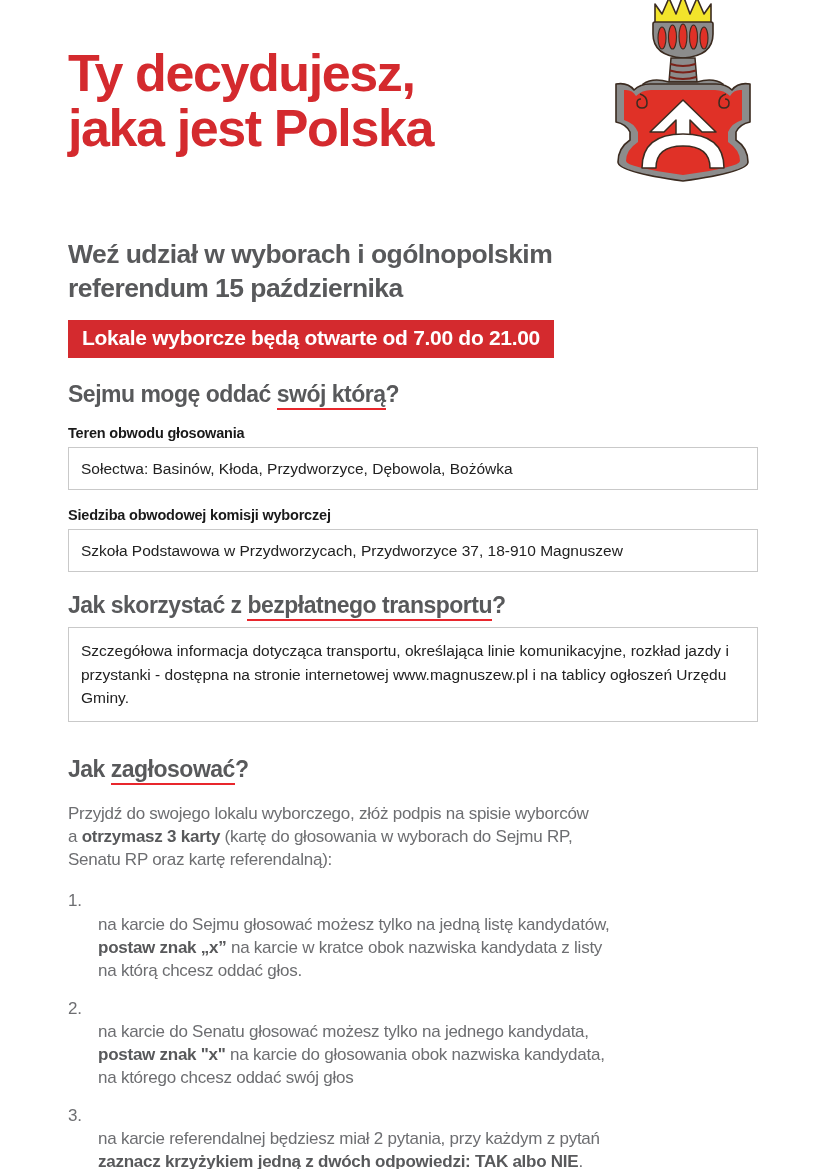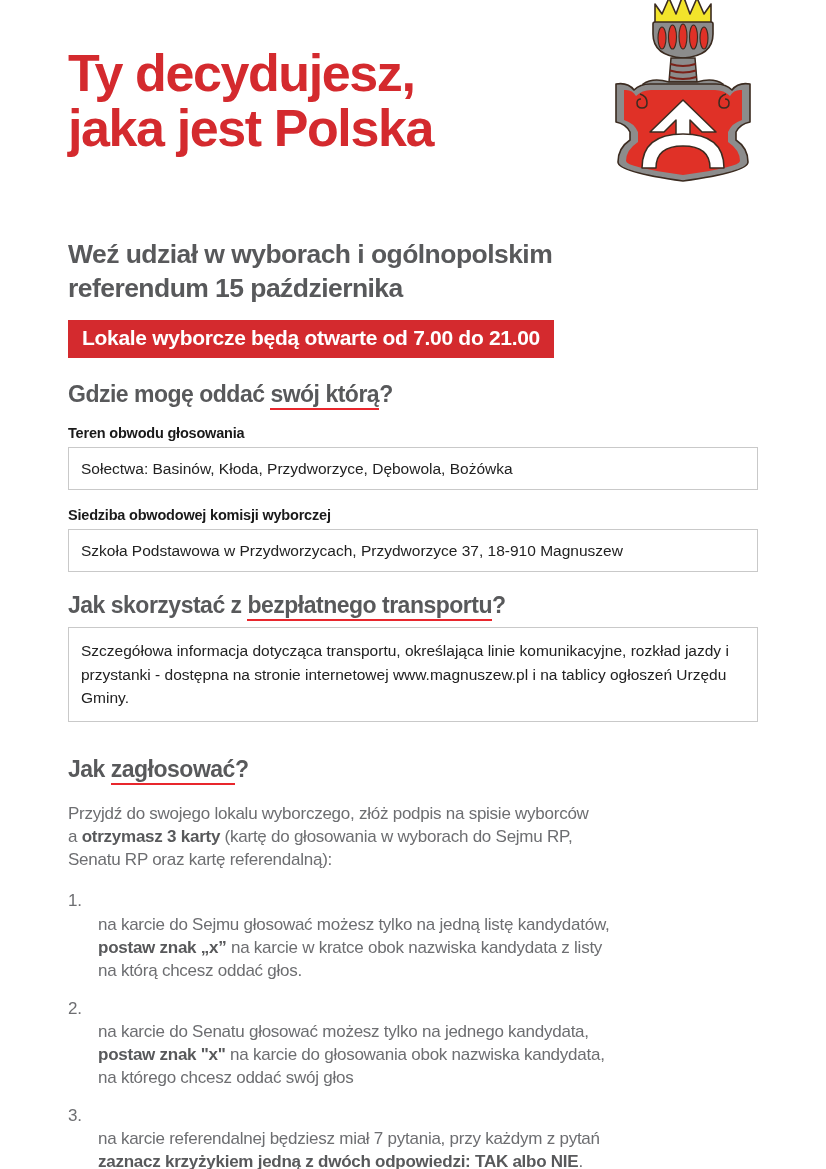"Gdzie mogę oddać" span { text: Gdzie -> Sejmu }
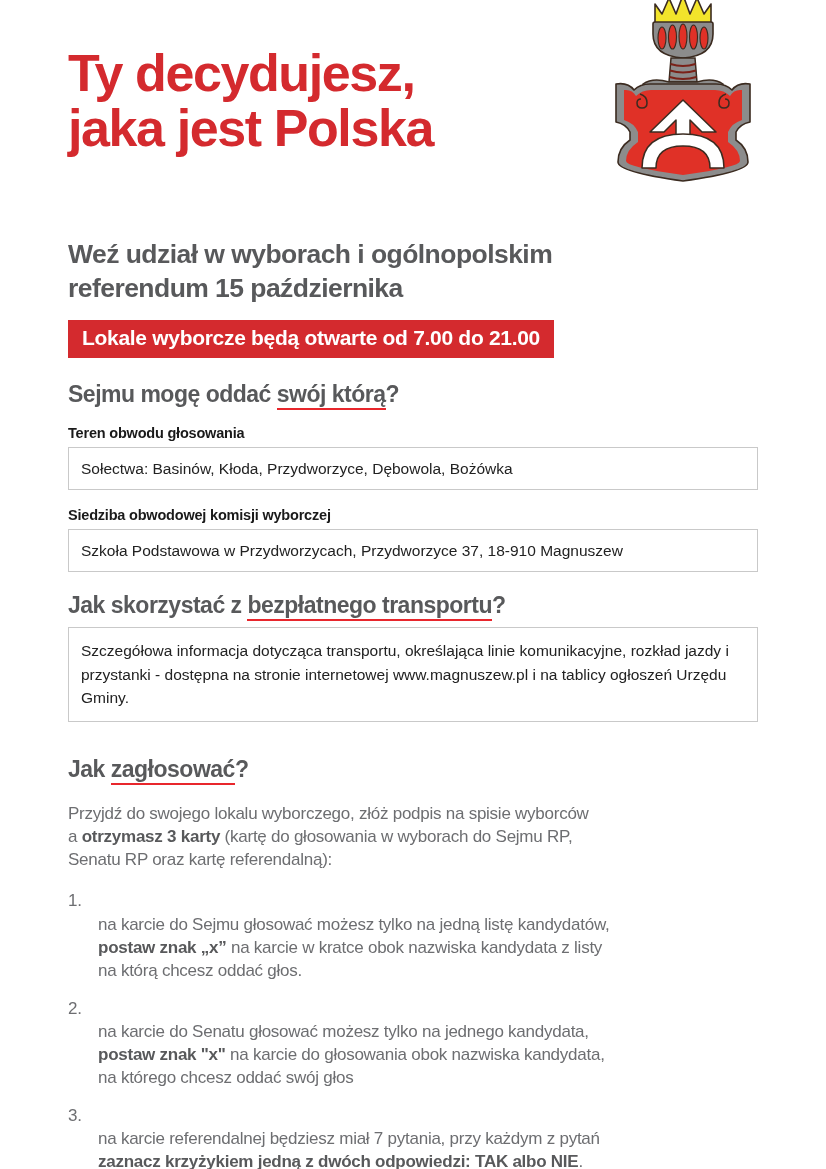"na karcie referendalnej będziesz miał" span { text: 7 -> 2 }
